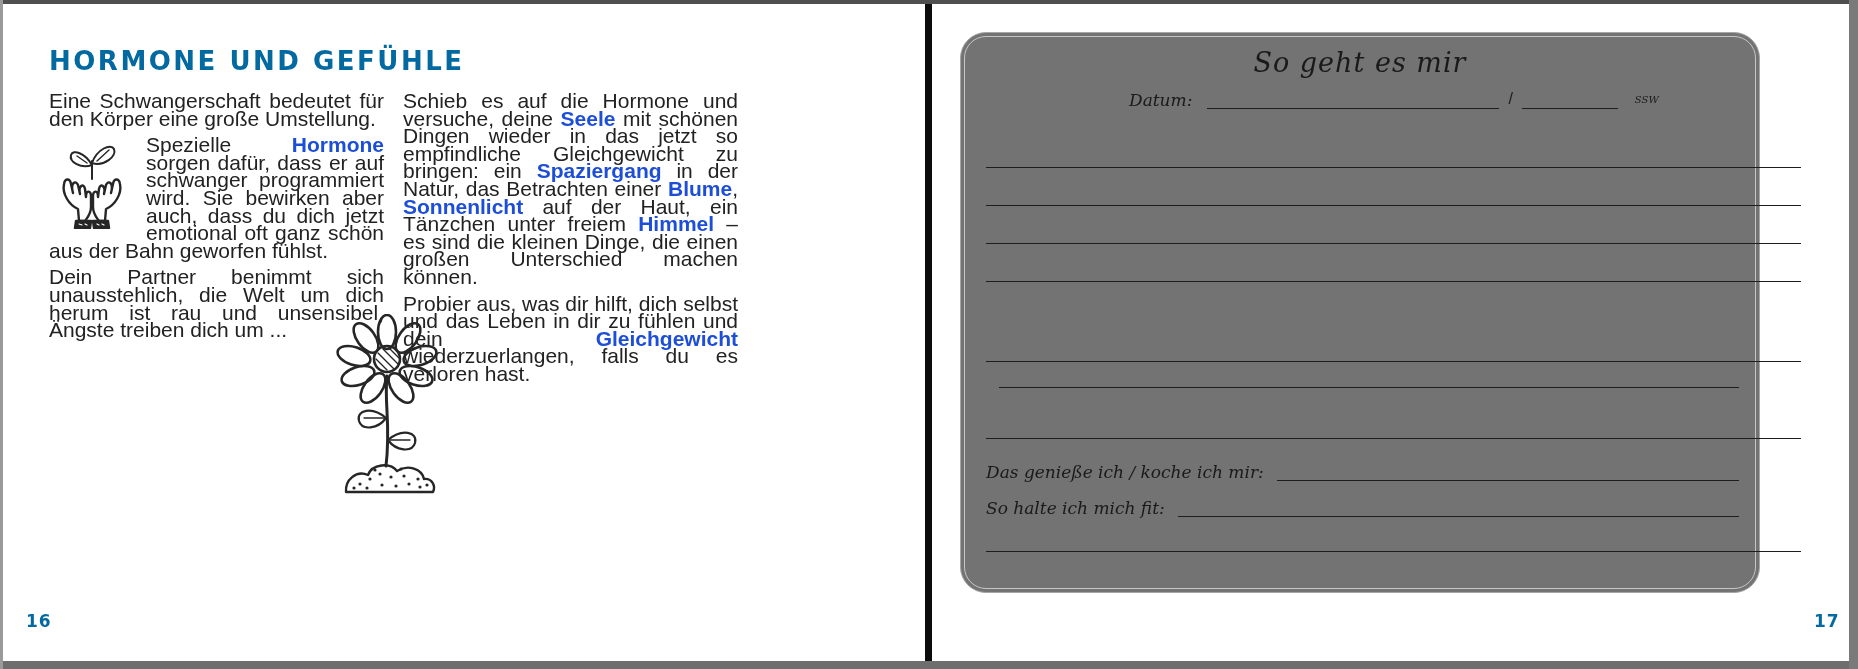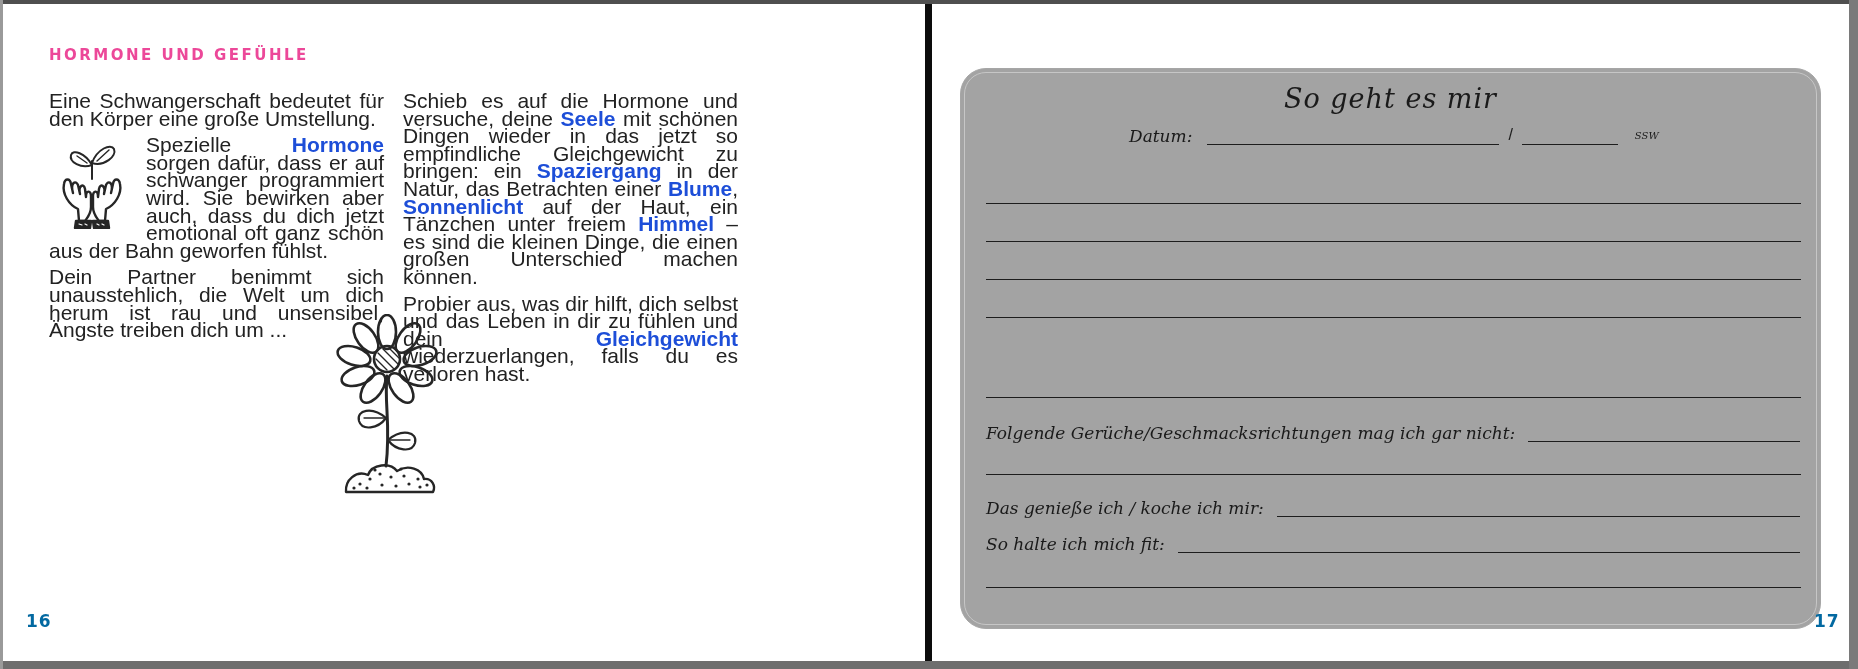"HORMONE UND GEFÜHLE" .lp-title { color: #ec4899 -> #0369a1; font-size: 15px -> 26px }
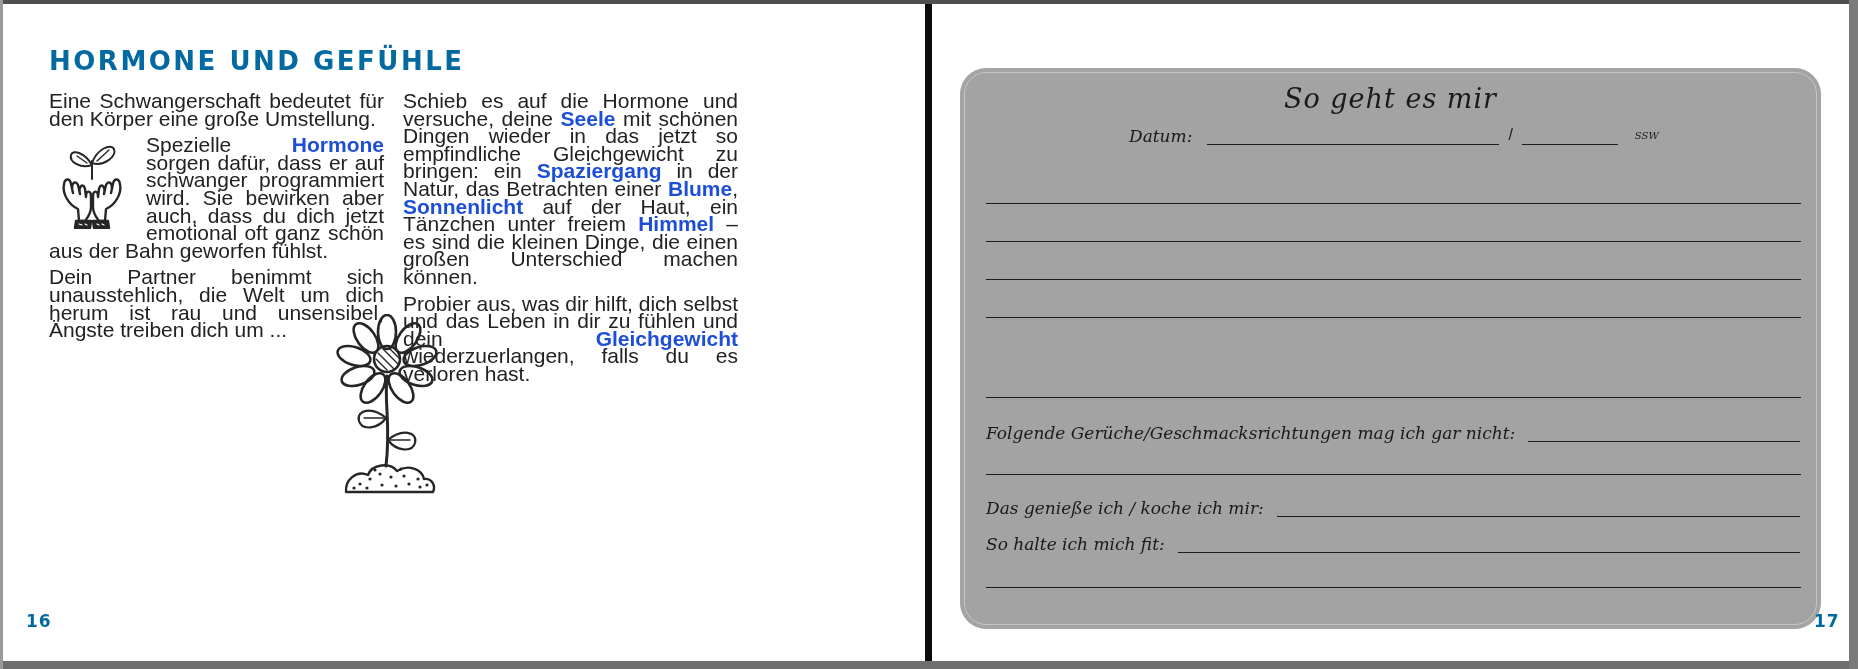"So geht es mir" .rp-box { background: #a3a3a3 -> #737373; margin-top: 36px -> none; width: 861px -> 800px }
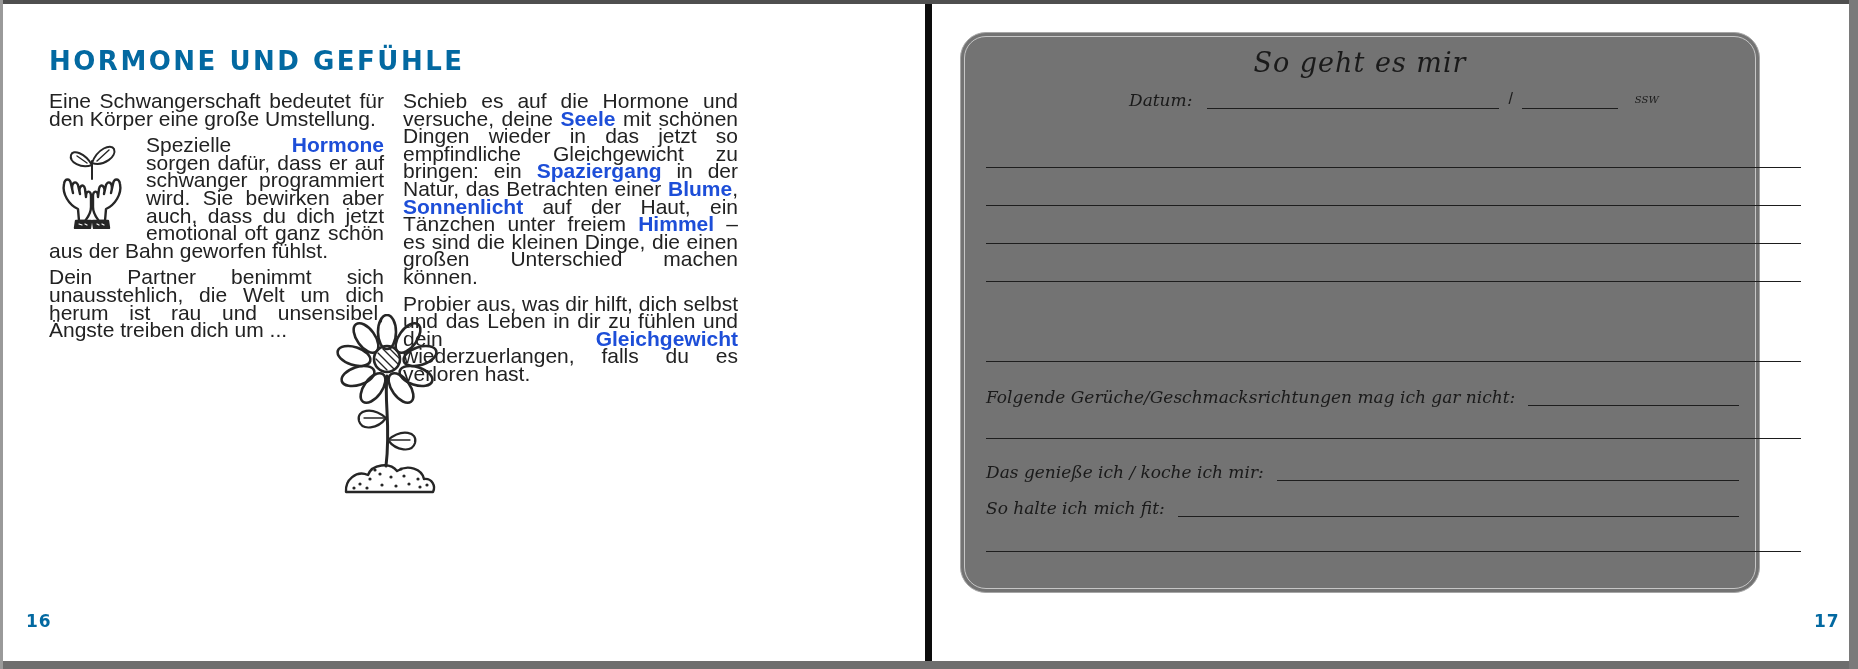"Folgende Gerüche/Geschmacksrichtungen" span.lbl { html: <span>Folgende Gerüche/Geschmacksrichtungen mag ich gar nicht:</span> -> none }
